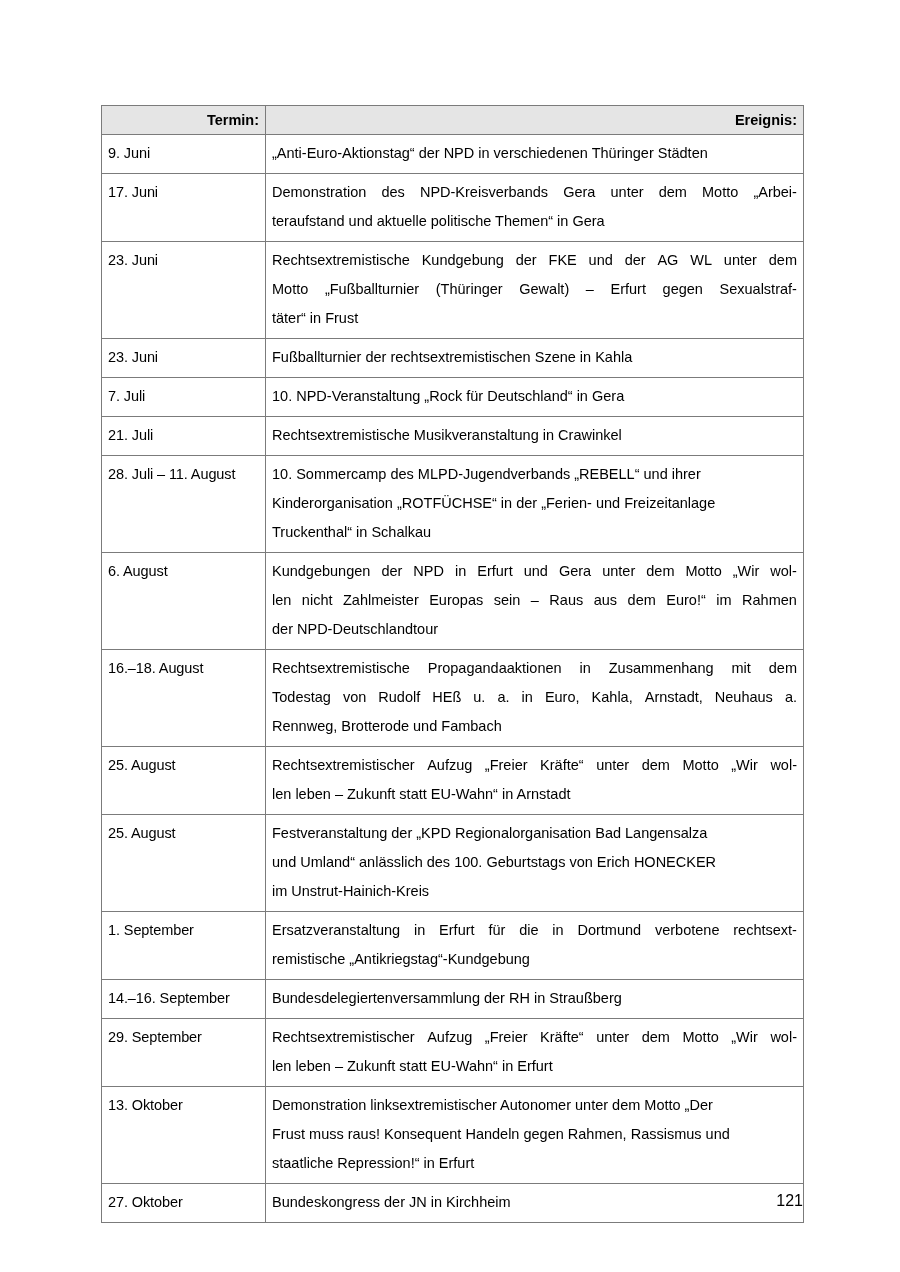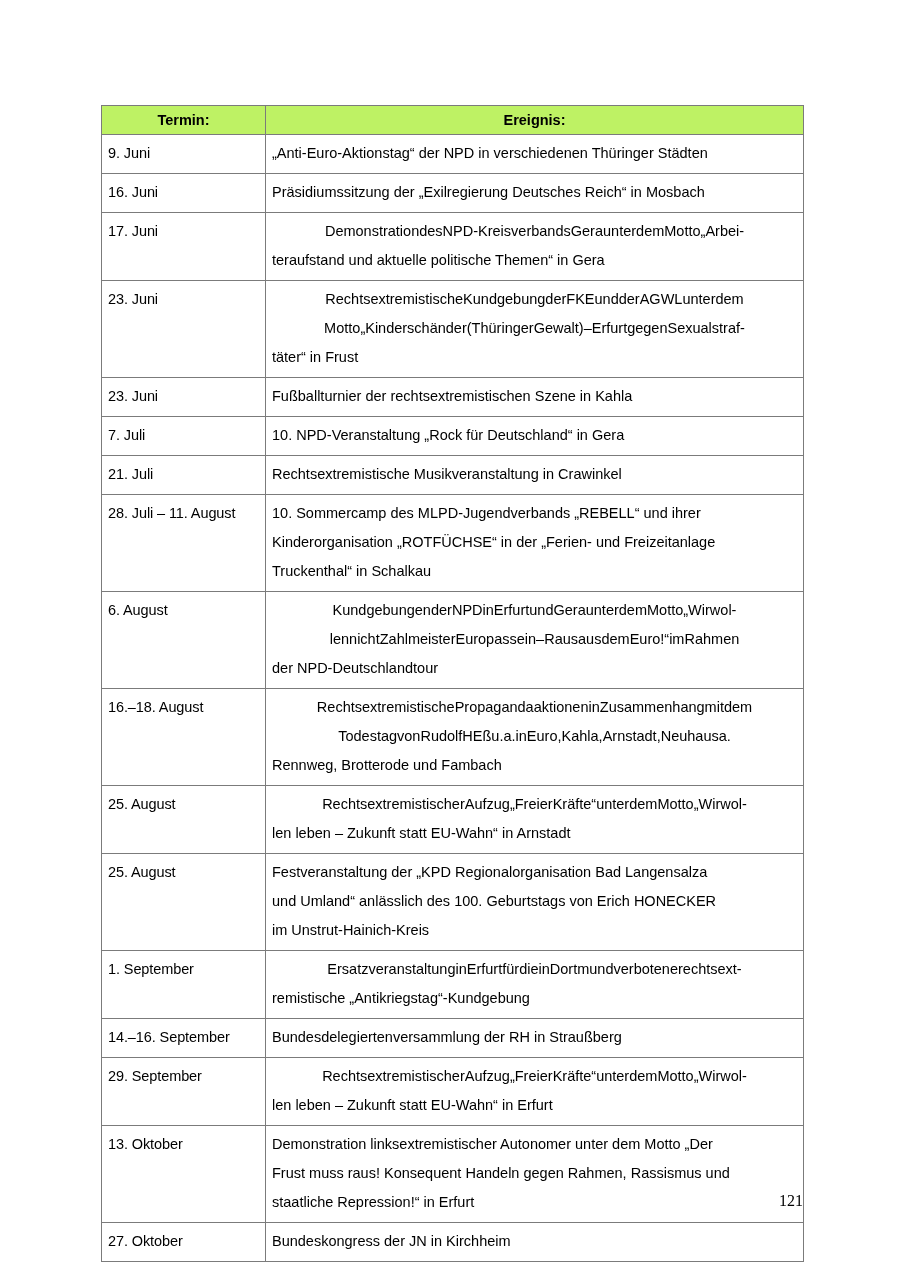"Termin:" .events-table thead th { background: #bef264 -> #e5e5e5; text-align: center -> right }
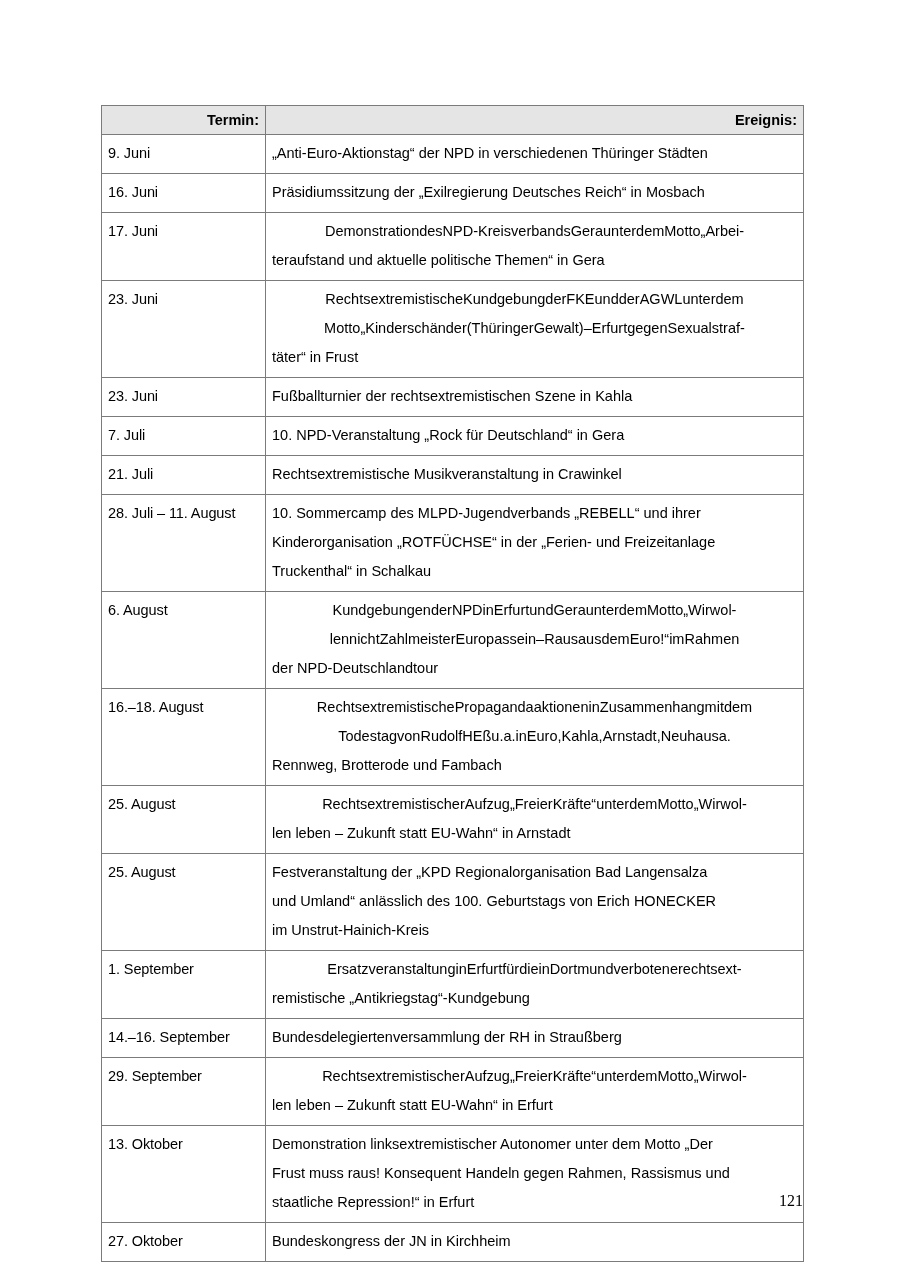"16. Juni" tr { html: <tr> <td> <div> <span>16. Juni</span> </div> </td> <td> <div> <span>Präsidiumssitzung der „Exilregierung Deutsches Reich“ in Mosbach</span> </div> </td> </tr> -> none }
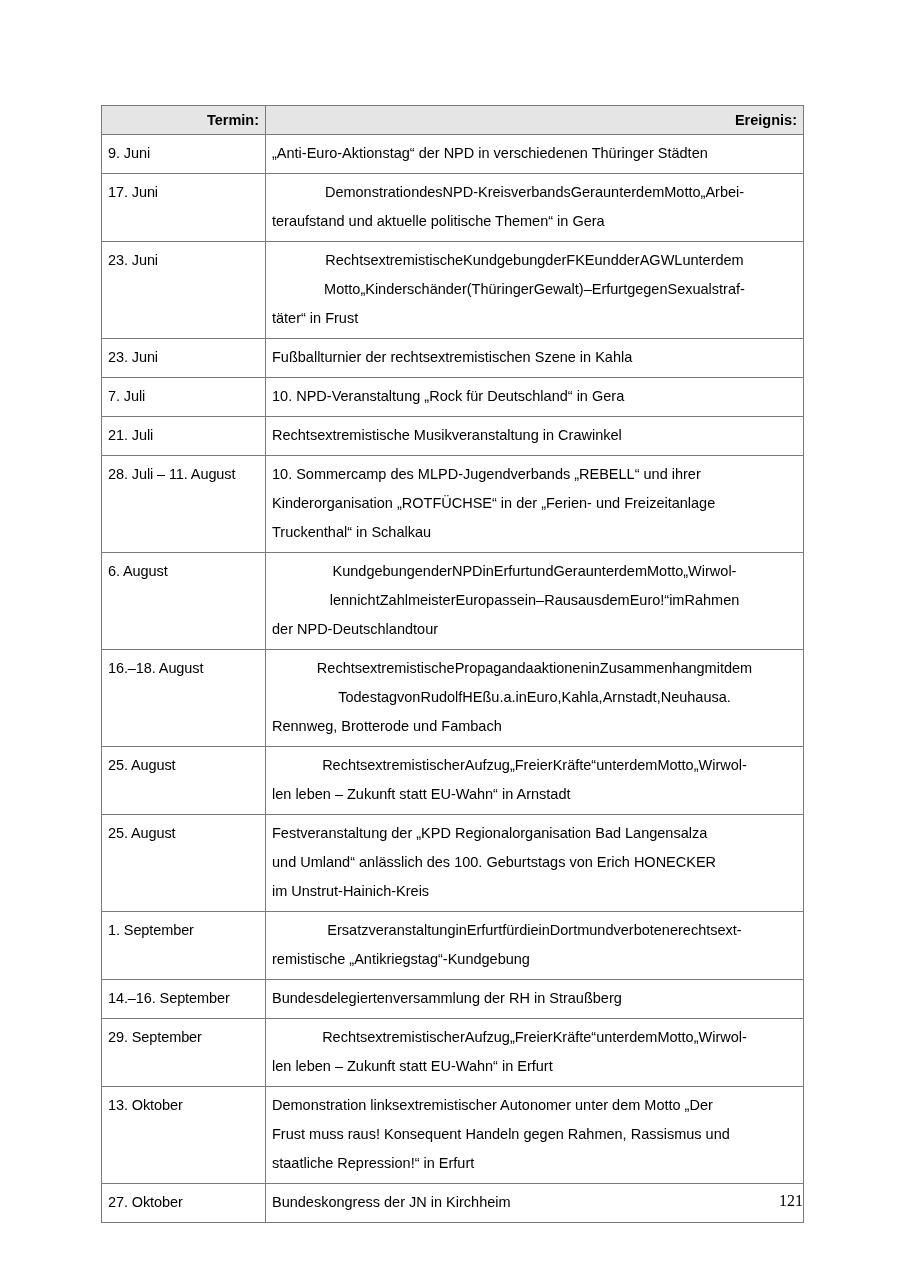"Demonstration" .tline.just { justify-content: center -> space-between }
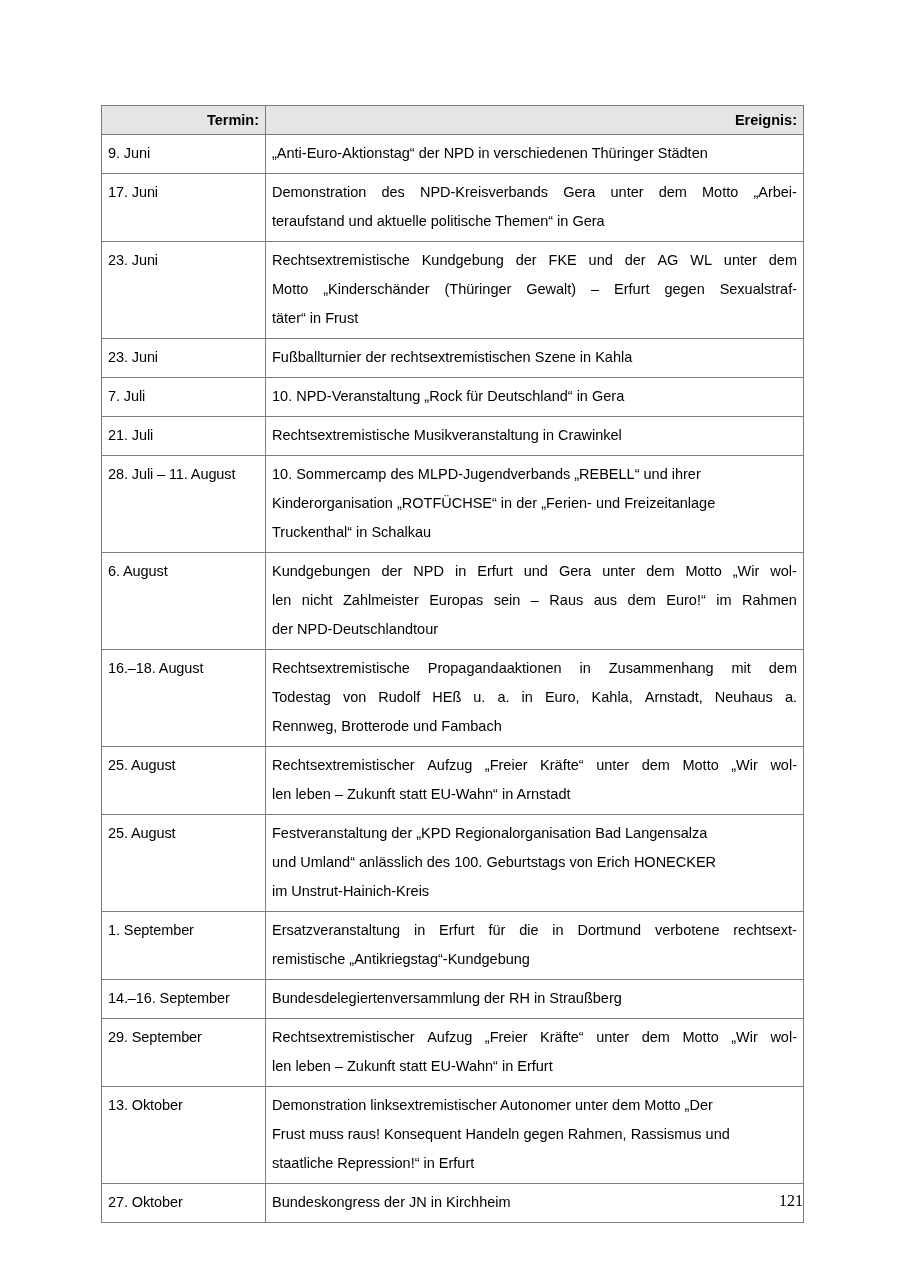"„Kinderschänder" span { text: Kinderschänder -> Fußballturnier }
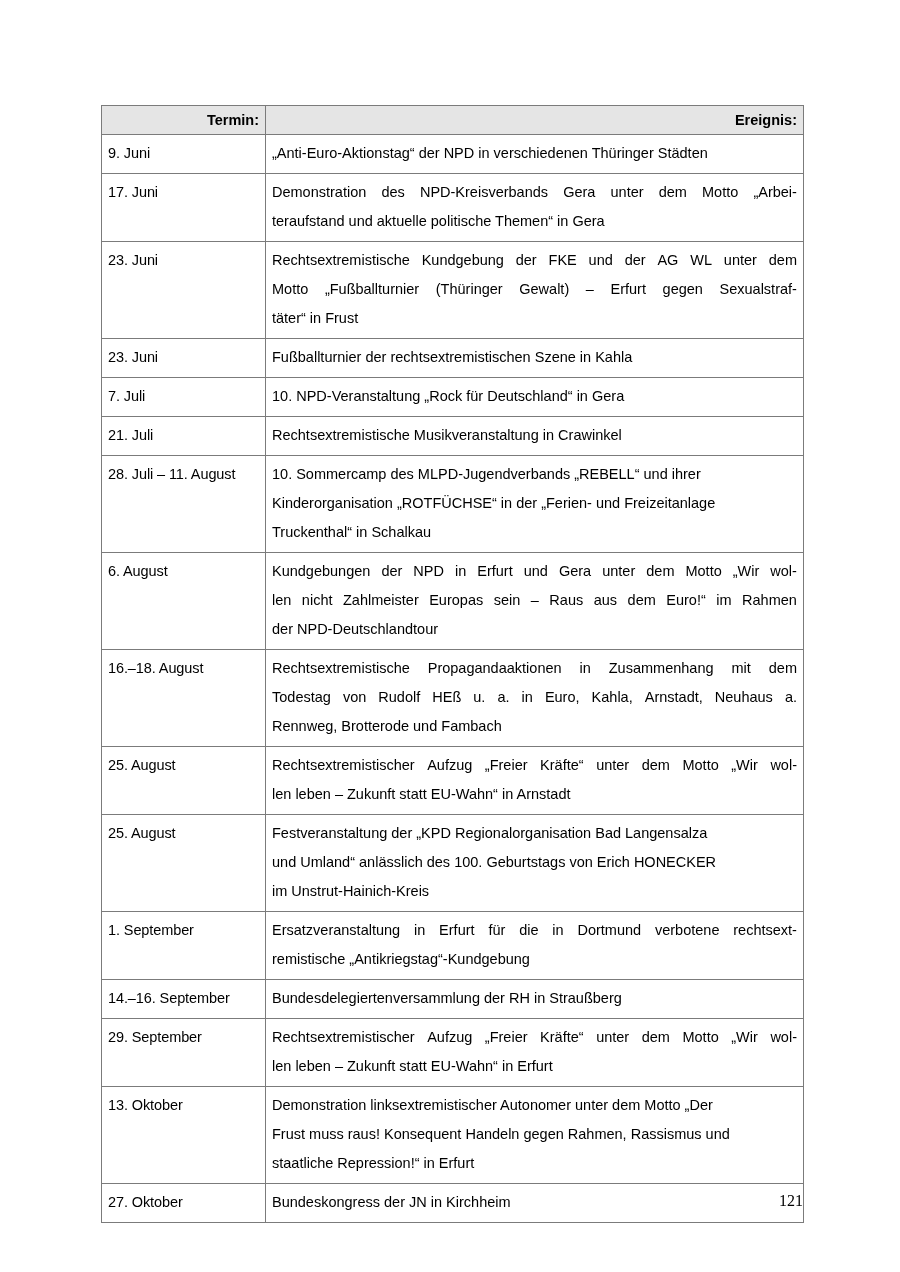"121" .folio { font-family: Liberation Serif, serif -> Liberation Sans, sans-serif }
